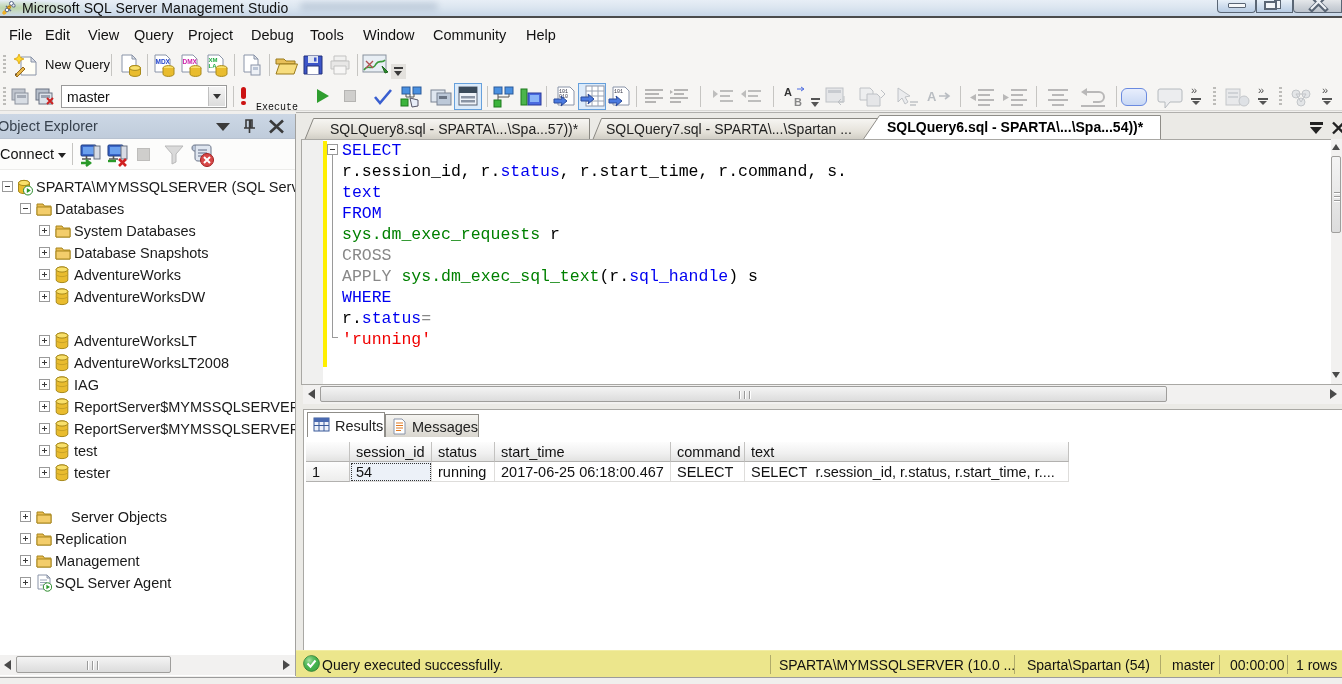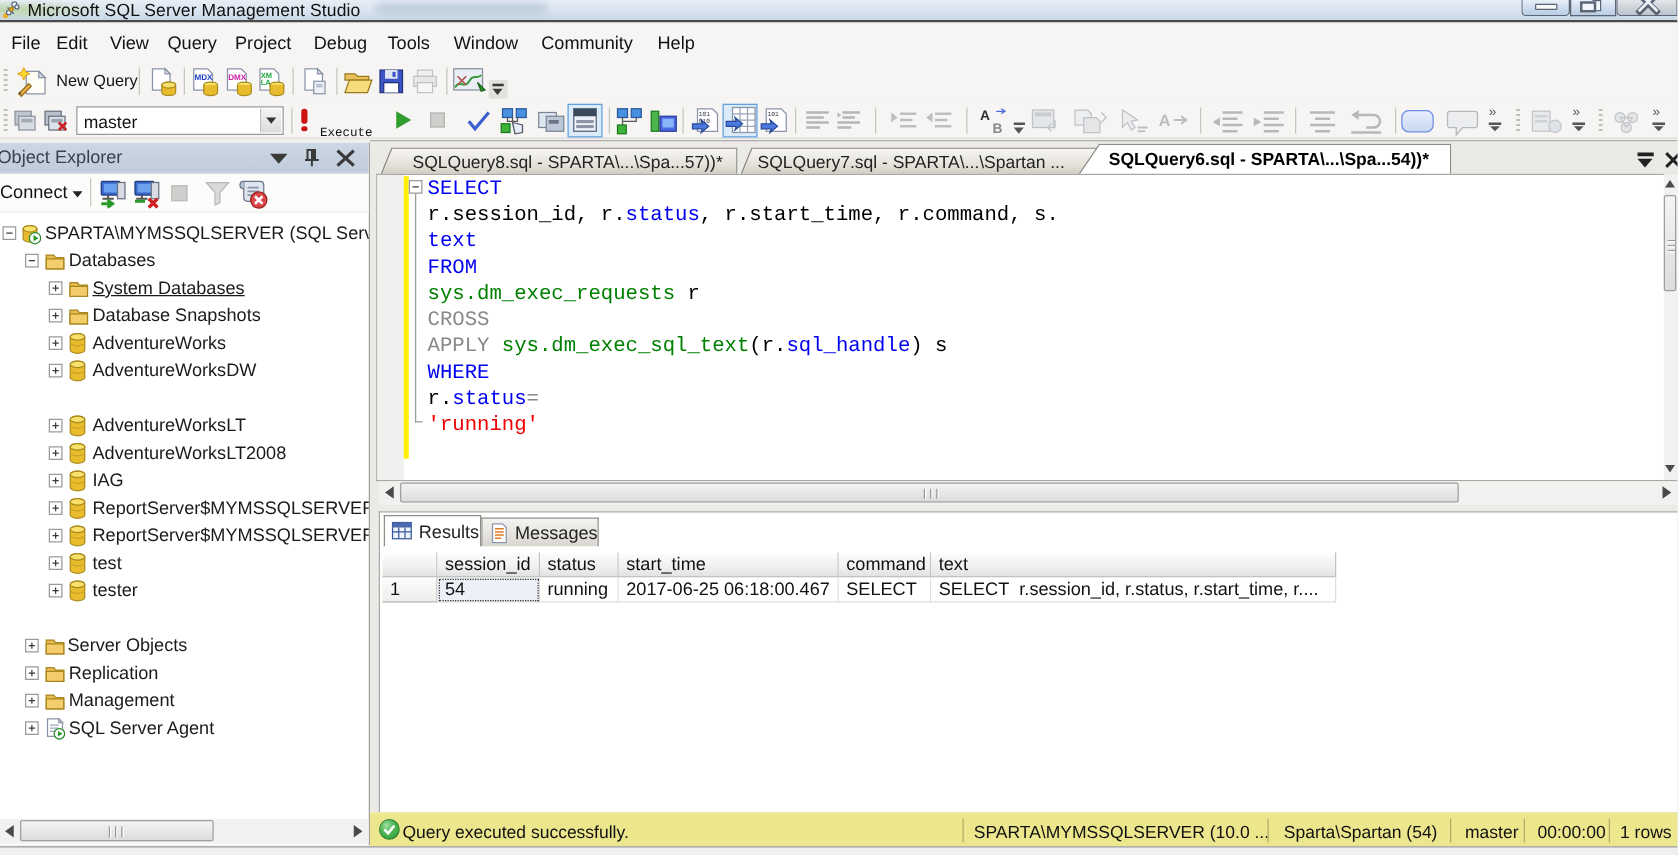"System Databases" span { text-decoration: underline -> none }
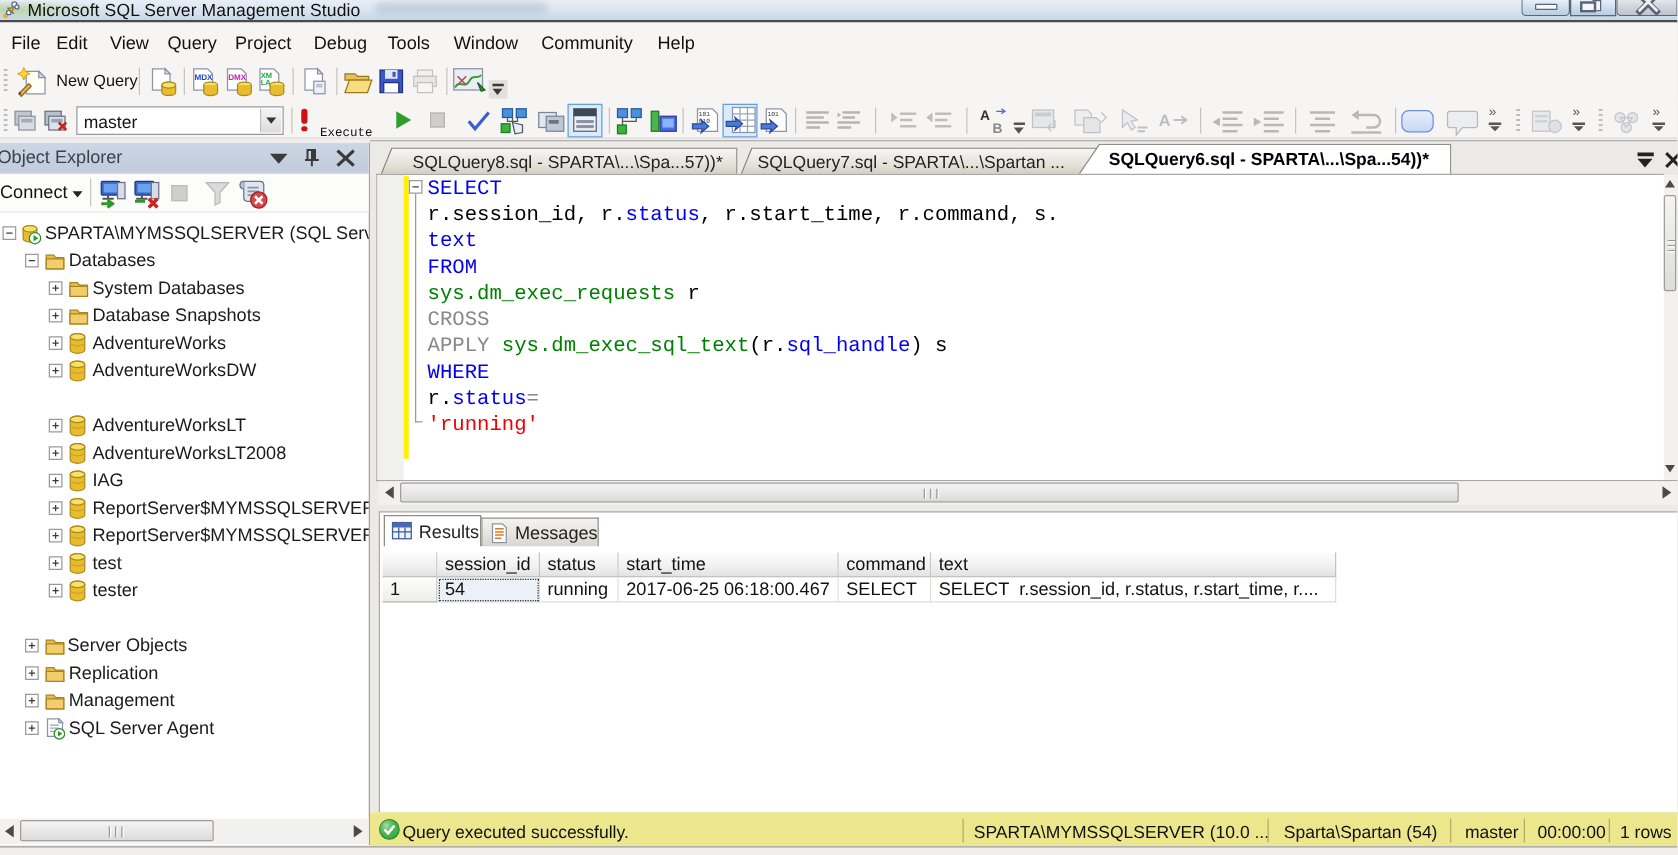"Server Objects" span { left: 54px -> 71px }
